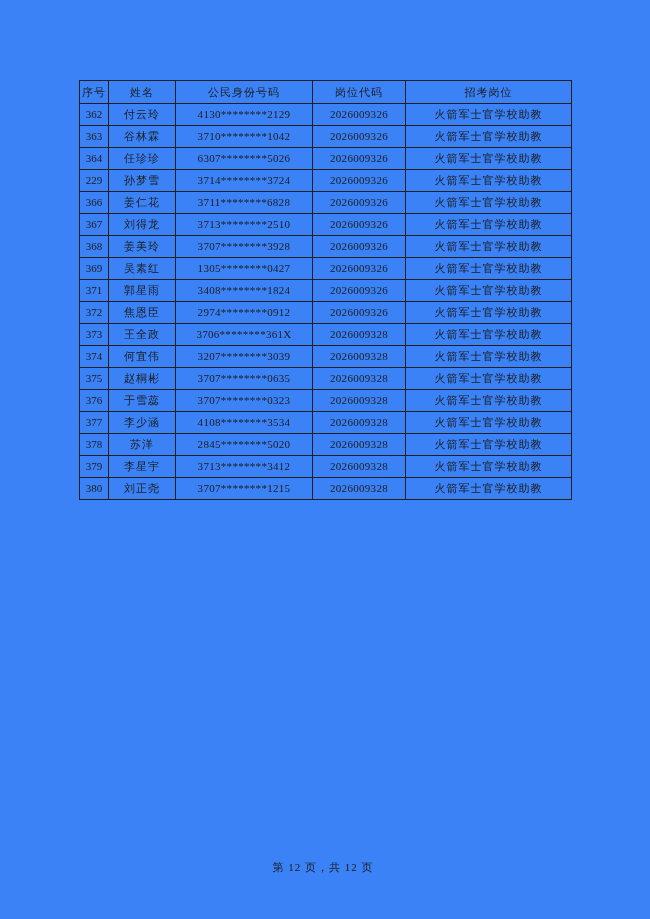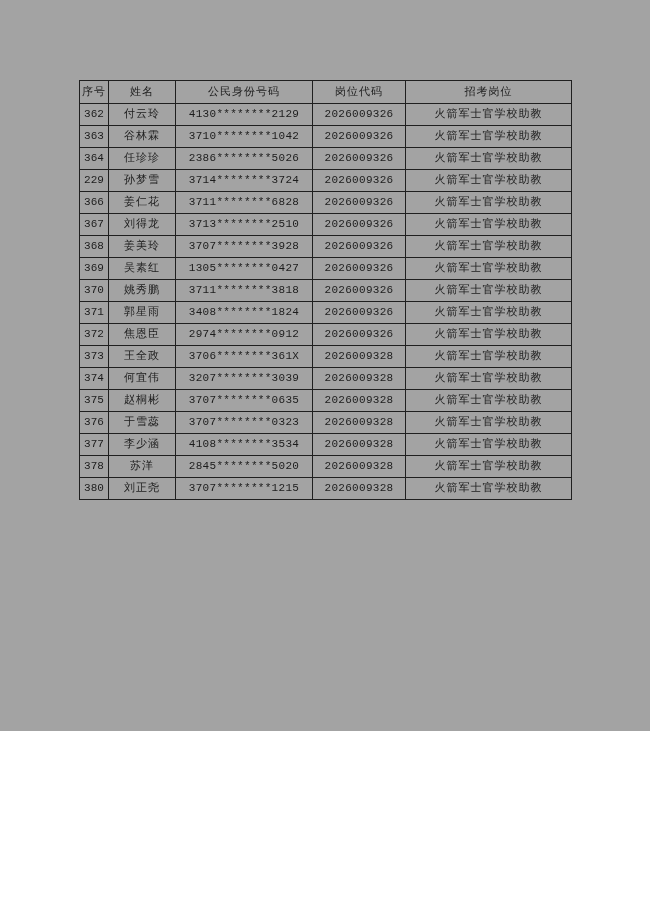"序号" .page { background: #a3a3a3 -> #3b82f6; font-family: Liberation Mono, monospace -> none; height: 731px -> 919px }
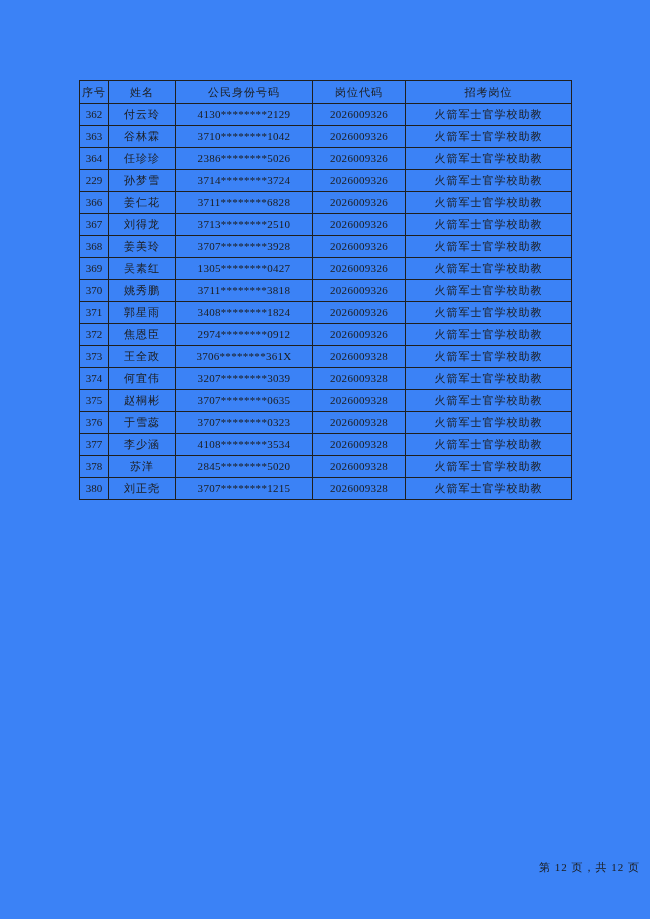"2386********5026" td.c-id { text: 2386 -> 6307 }
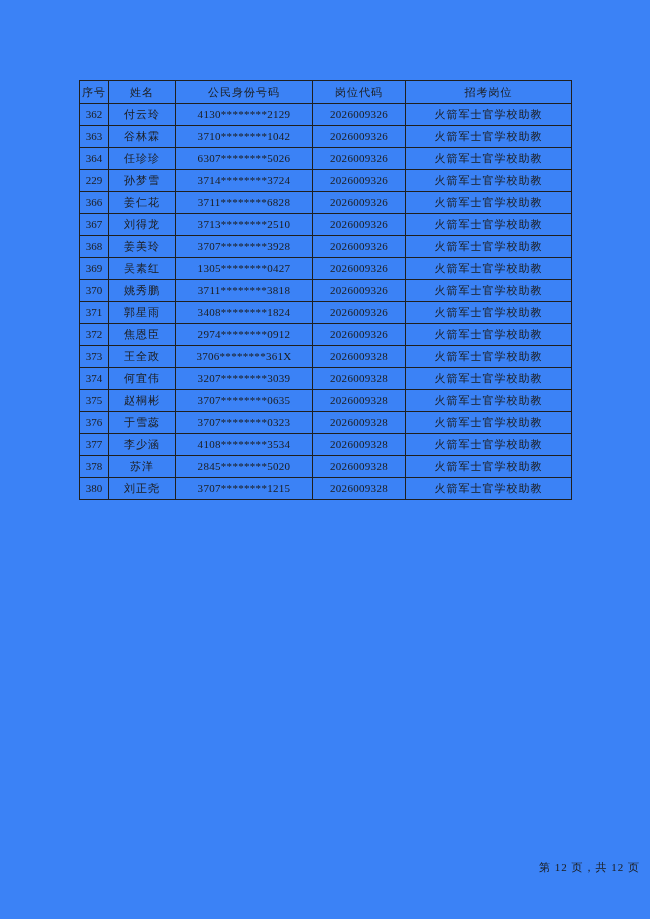"370" tr { html: <tr> <td>370</td> <td>姚秀鹏</td> <td>3711********3818</td> <td>2026009326</td> <td>火箭军士官学校助教</td> </tr> -> none }
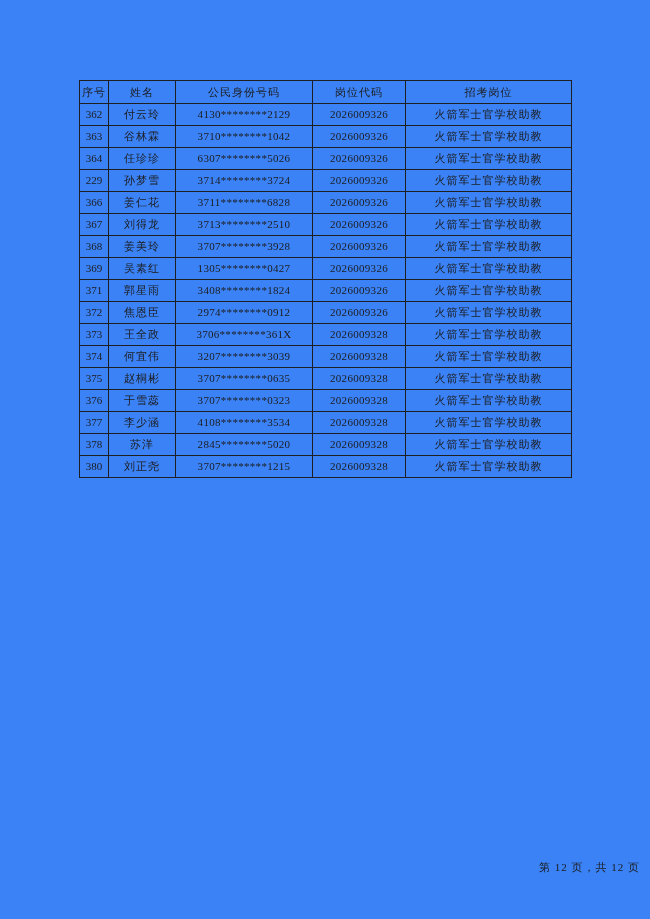"379" tr { html: none -> <tr> <td>379</td> <td>李星宇</td> <td>3713********3412</td> <td>2026009328</td> <td>火箭军士官学校助教</td> </tr> }
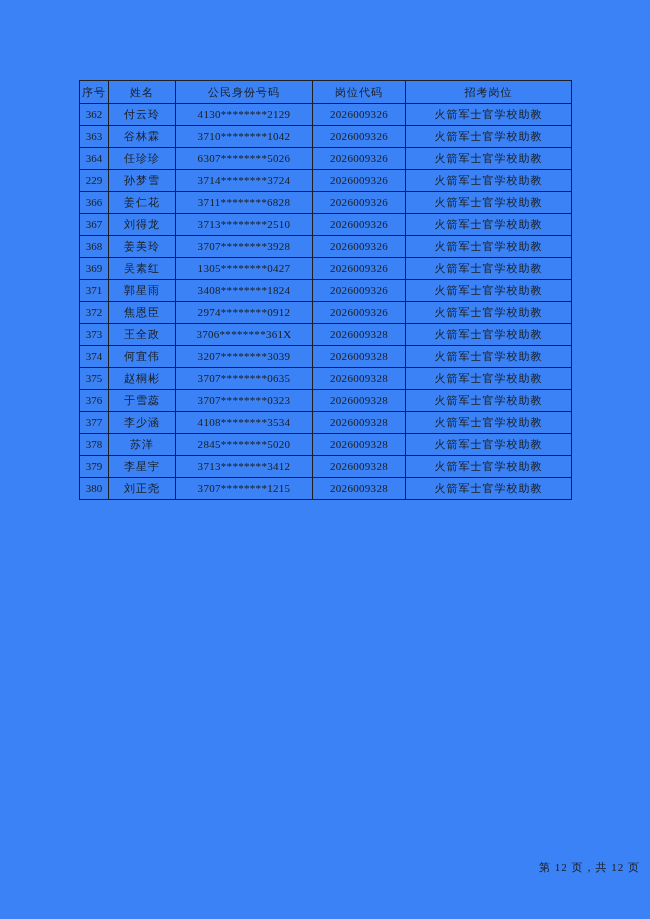"第 12 页，共 12 页" .page-footer { right: 10px -> 4px; text-align: right -> center }
